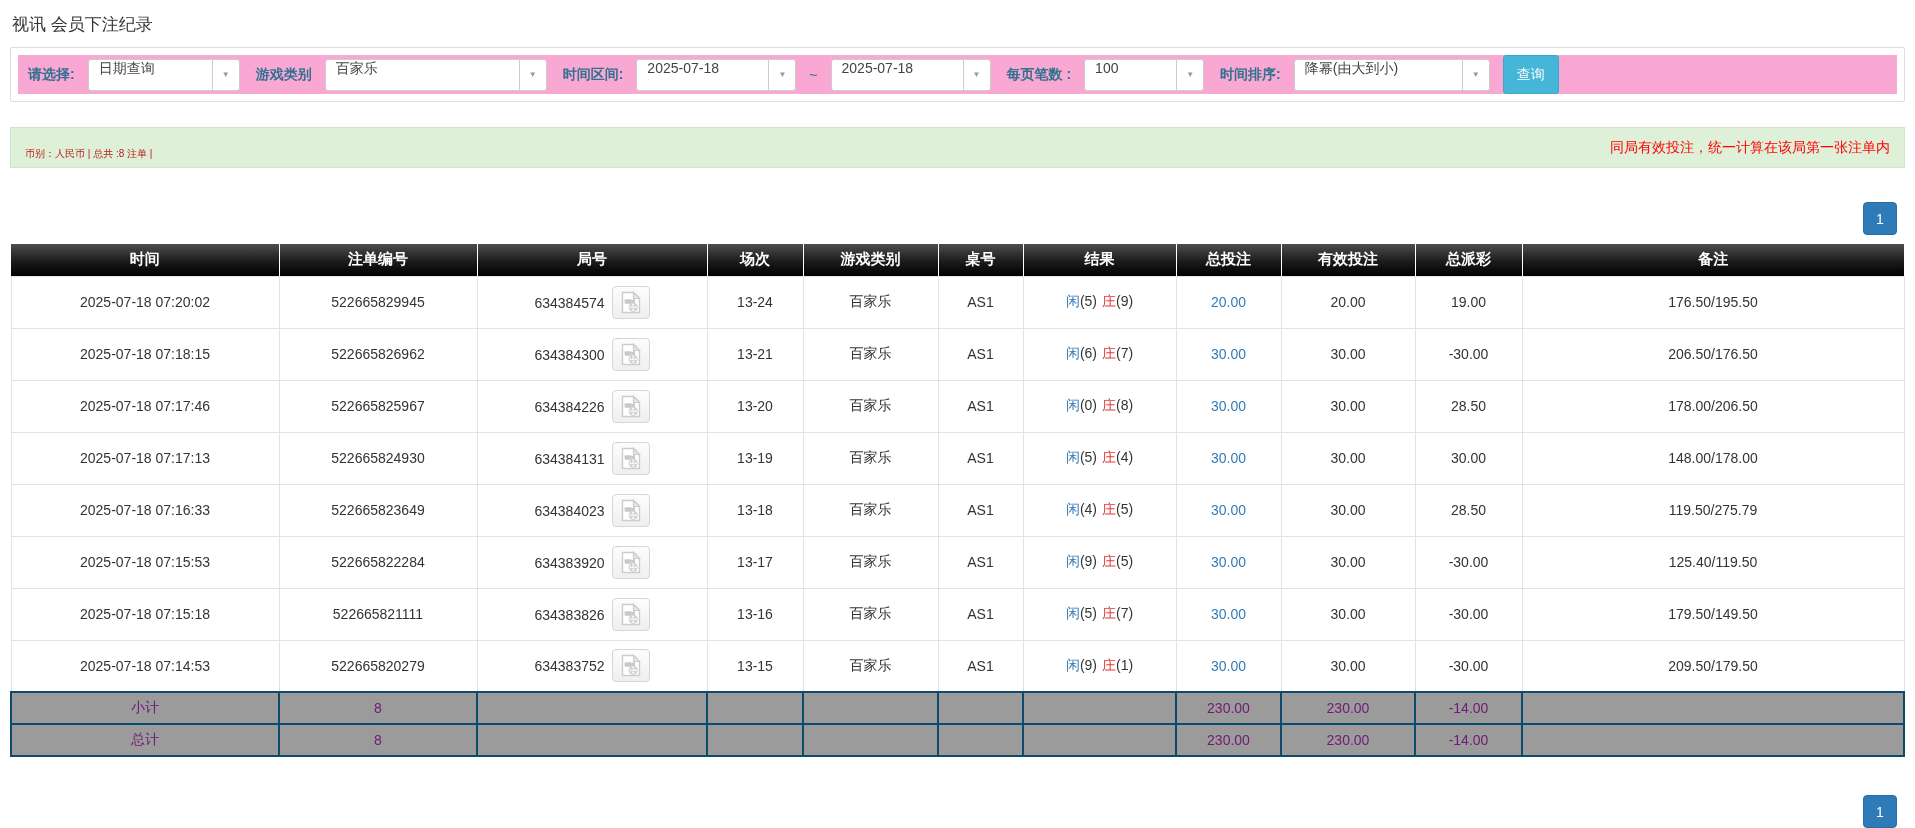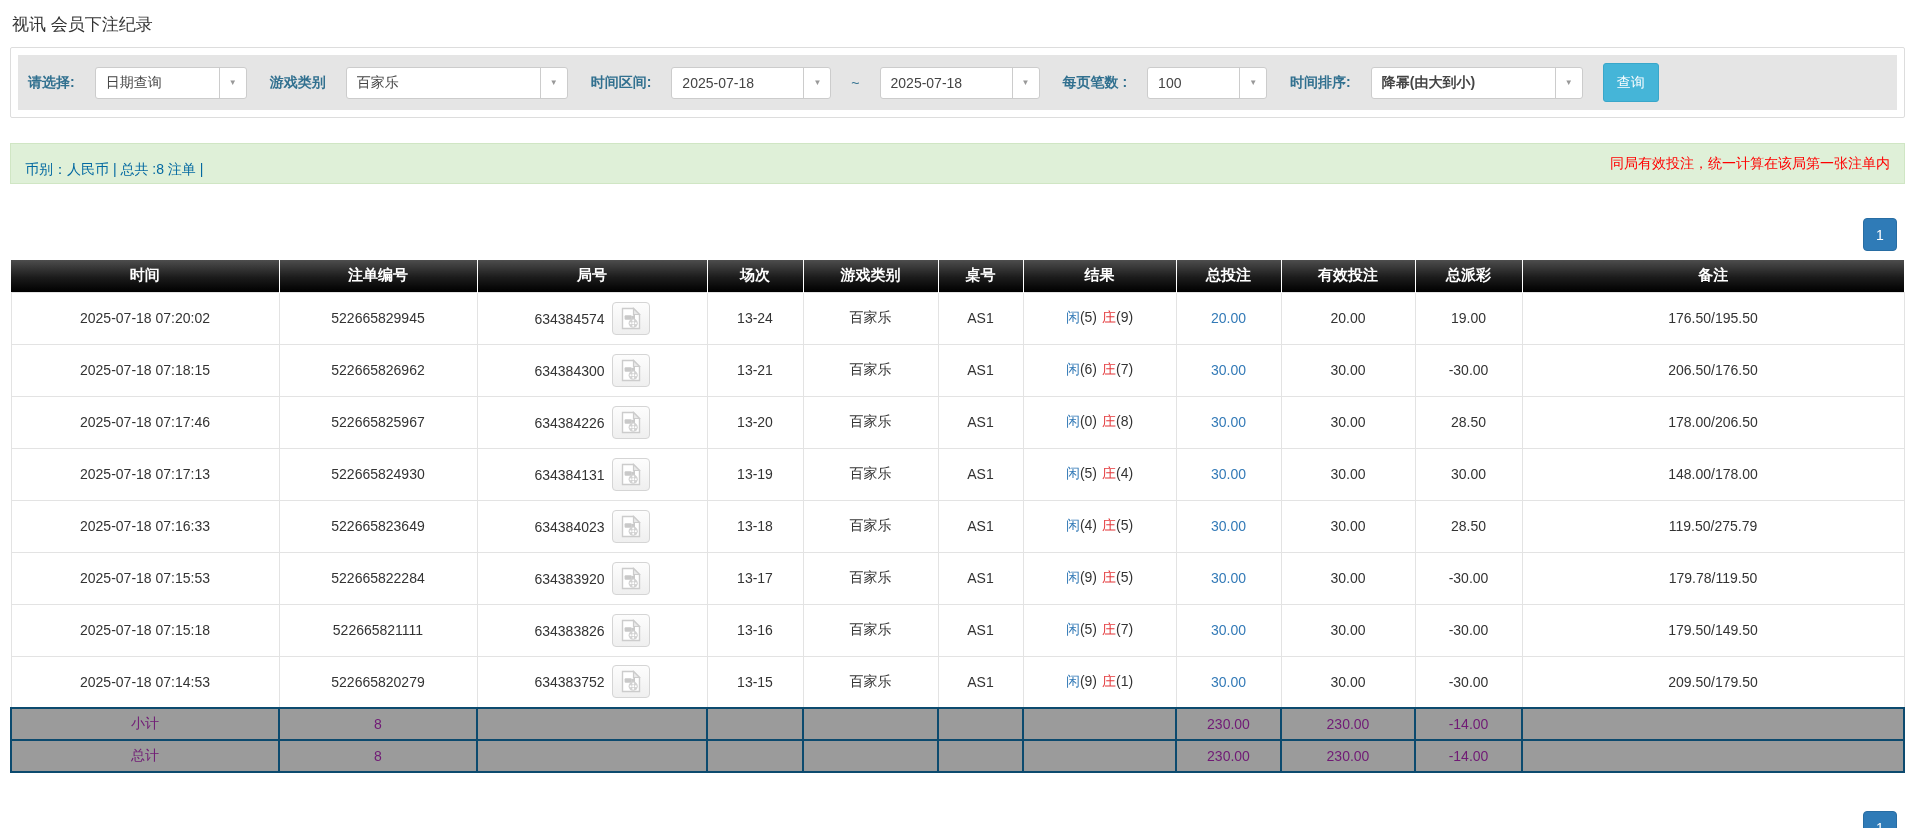"请选择:" .filter-bar { background: #e5e5e5 -> #f9a8d4; gap: 20px -> 13px; padding: 8px 10px -> 0 10px }
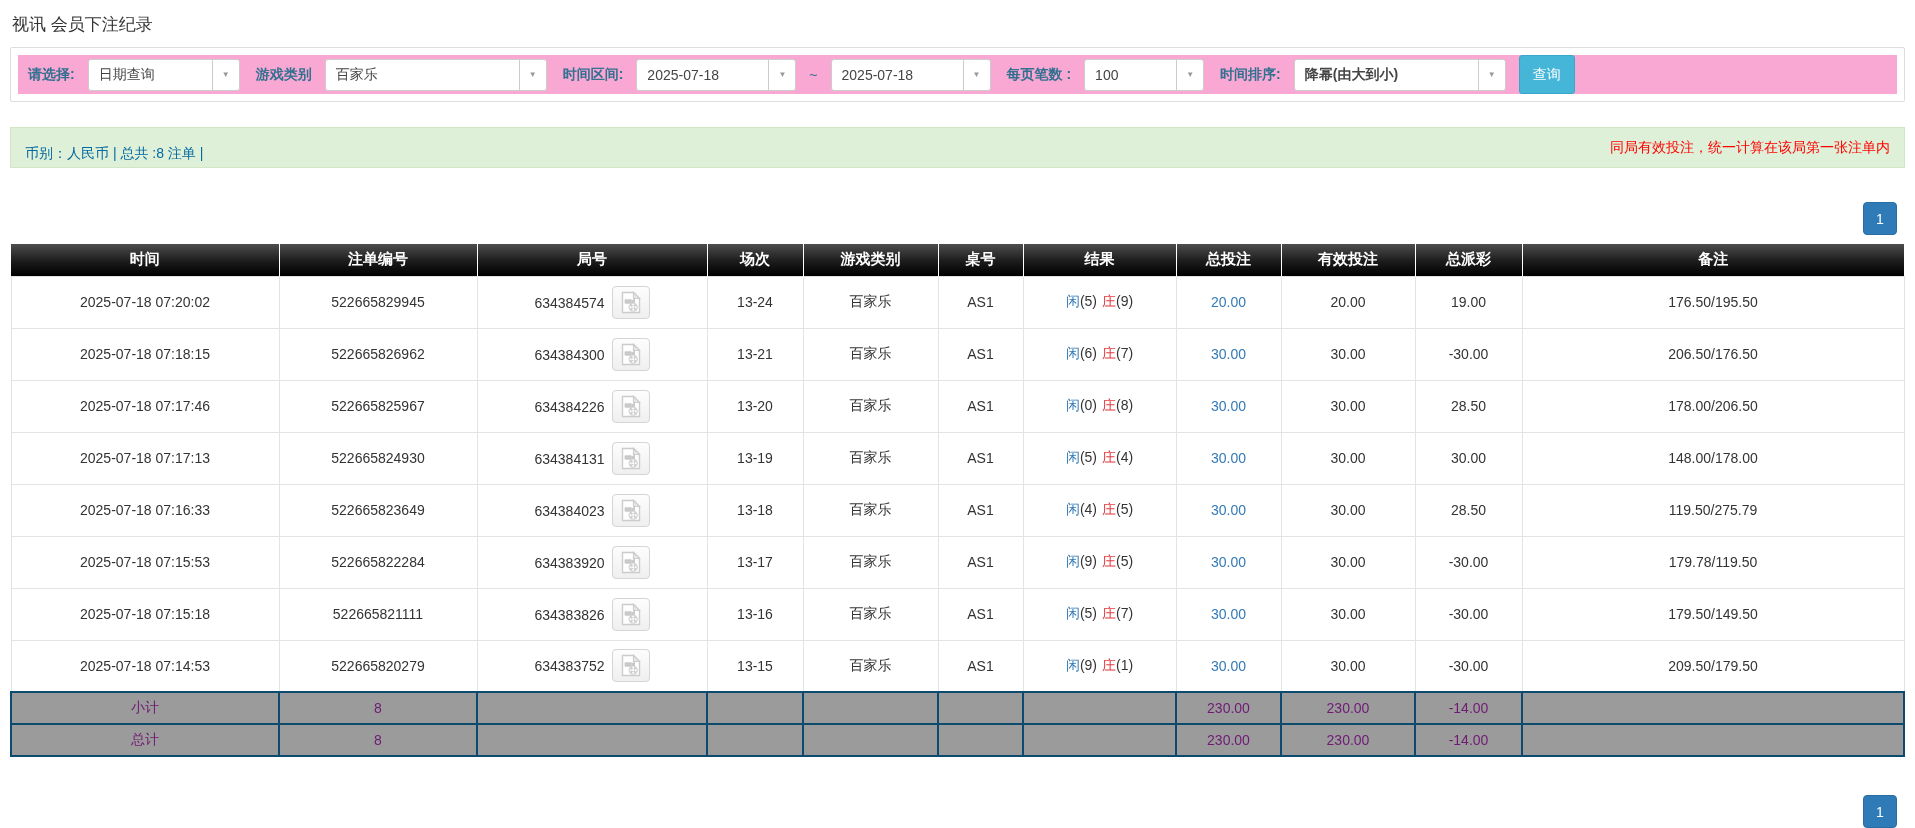"日期查询" .select { align-items: center -> none }
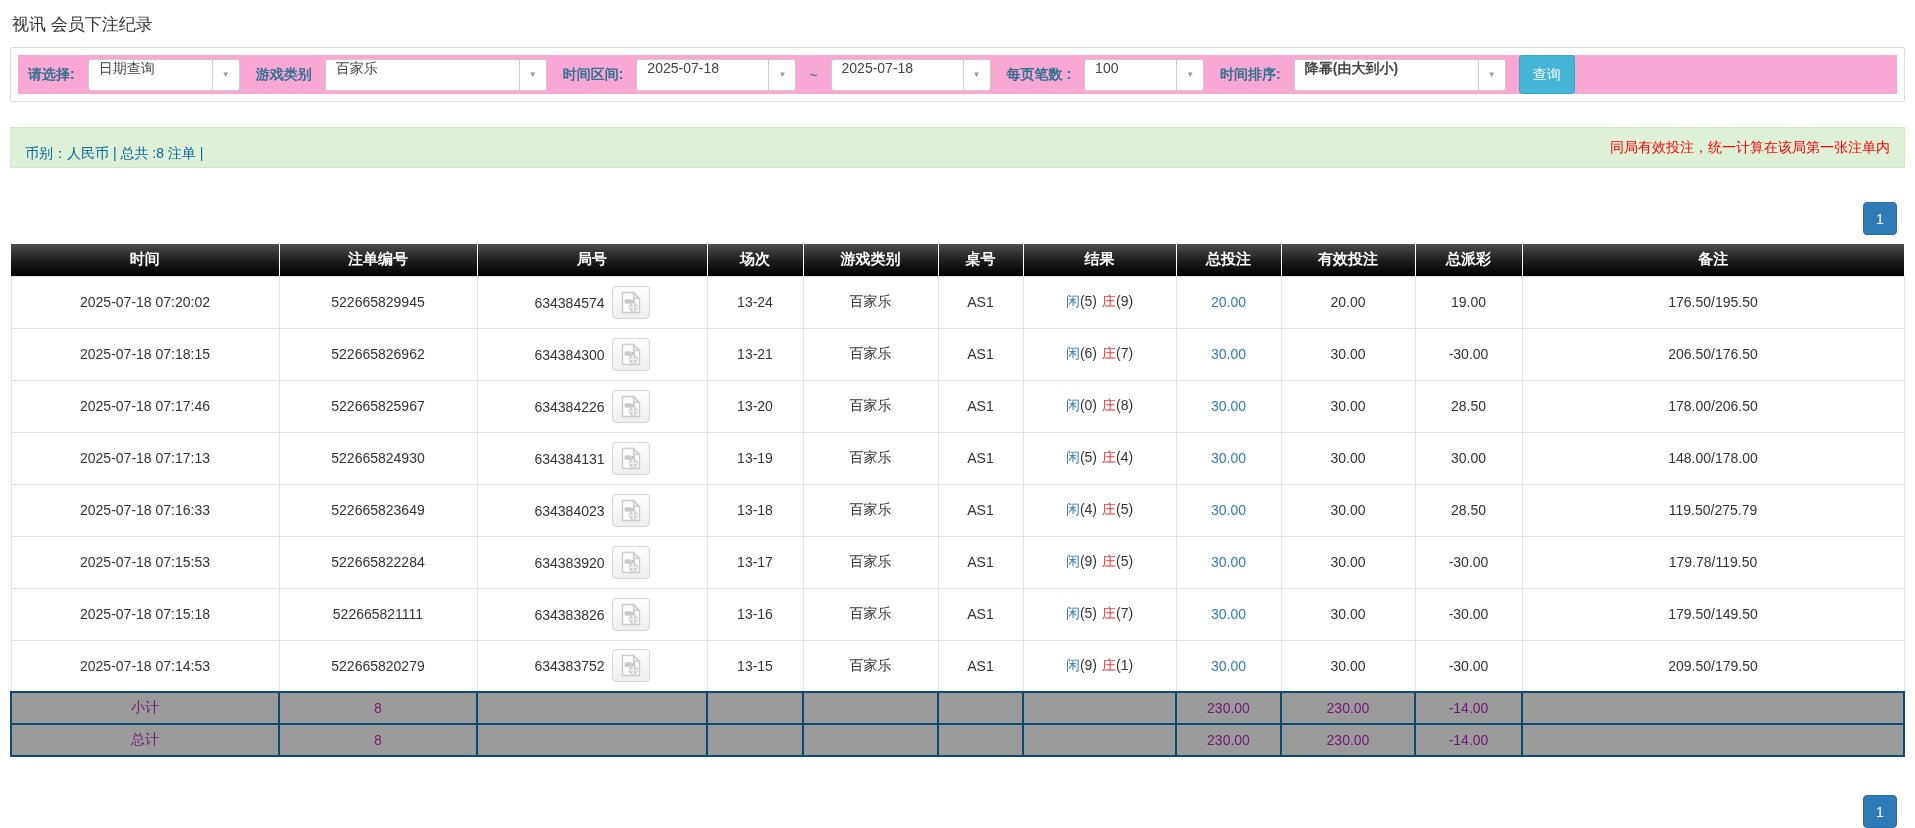"降幂(由大到小)" .w-sort { font-weight: bold -> none; width: 212px -> 196px }
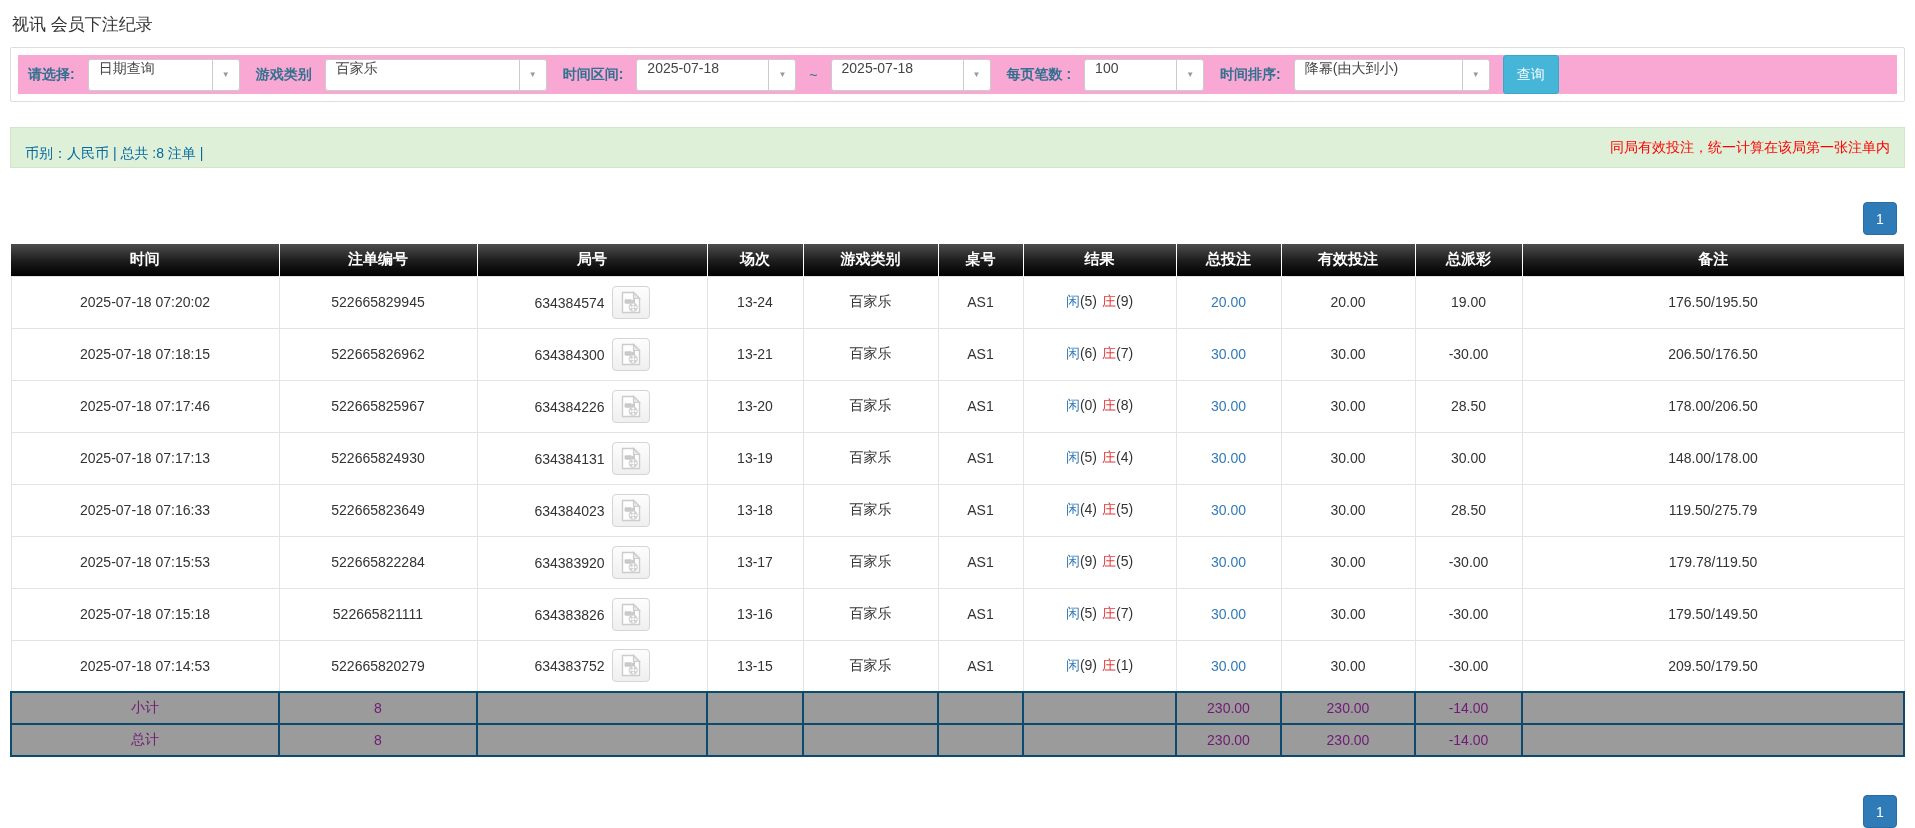"币别：人民币 | 总共 :8 注单" .sum-left { color: #0369a1 -> #b91c1c; font-size: 14px -> 10px }
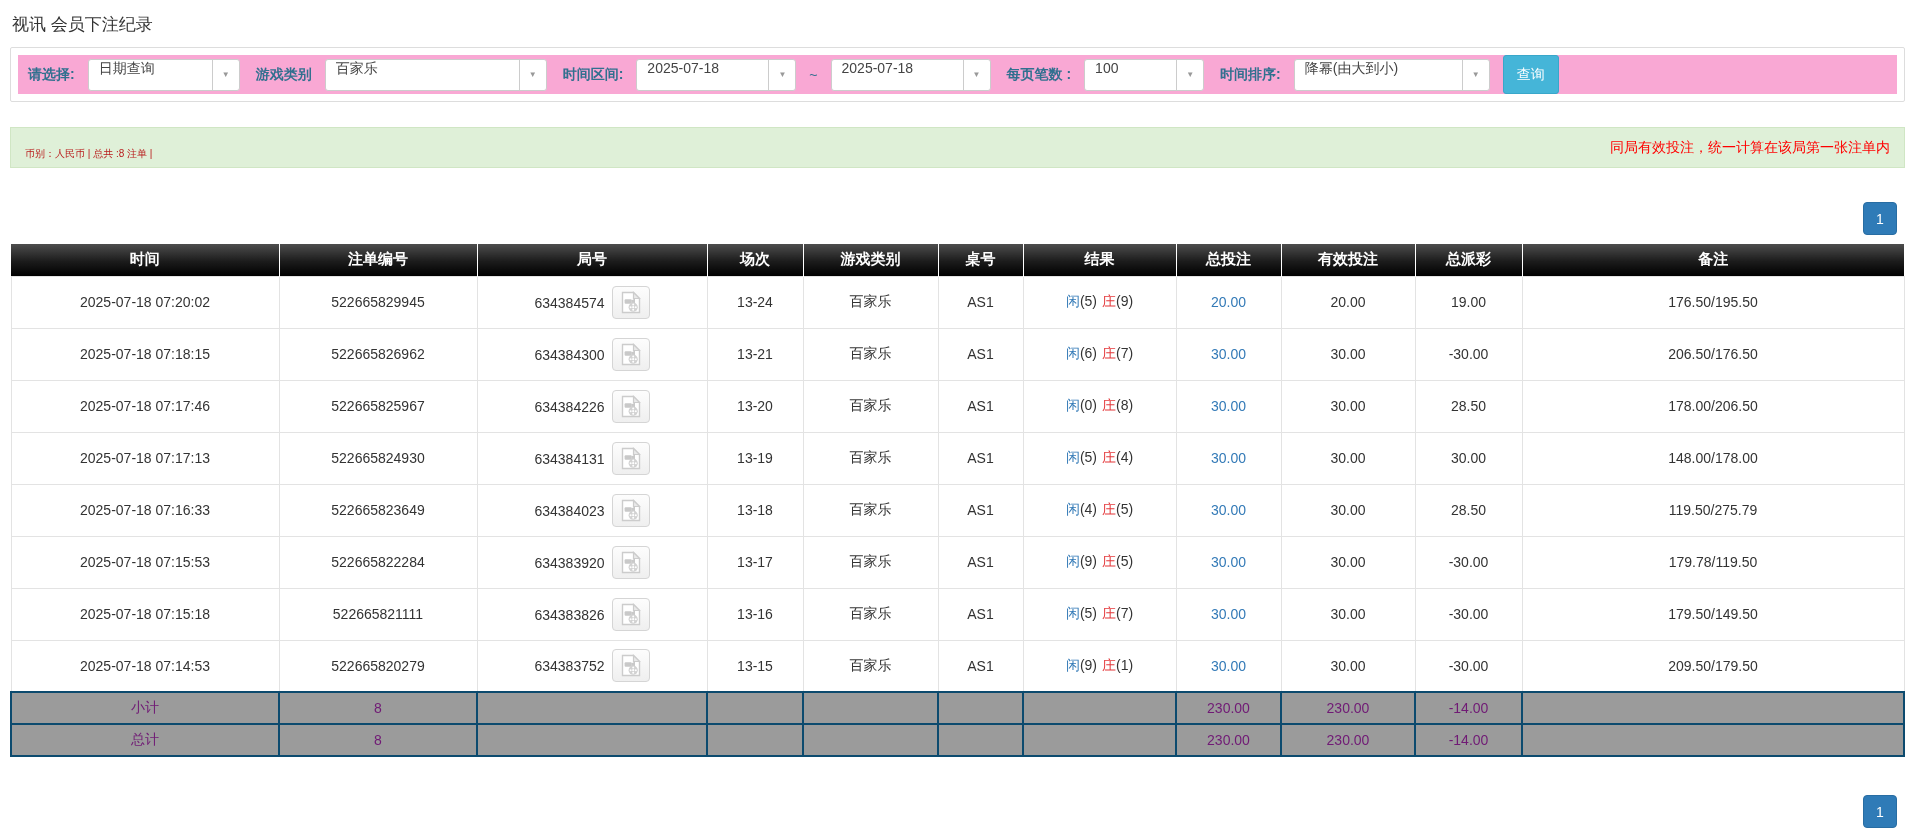"179.78/119.50" td { text: 179.78/119.50 -> 125.40/119.50 }
